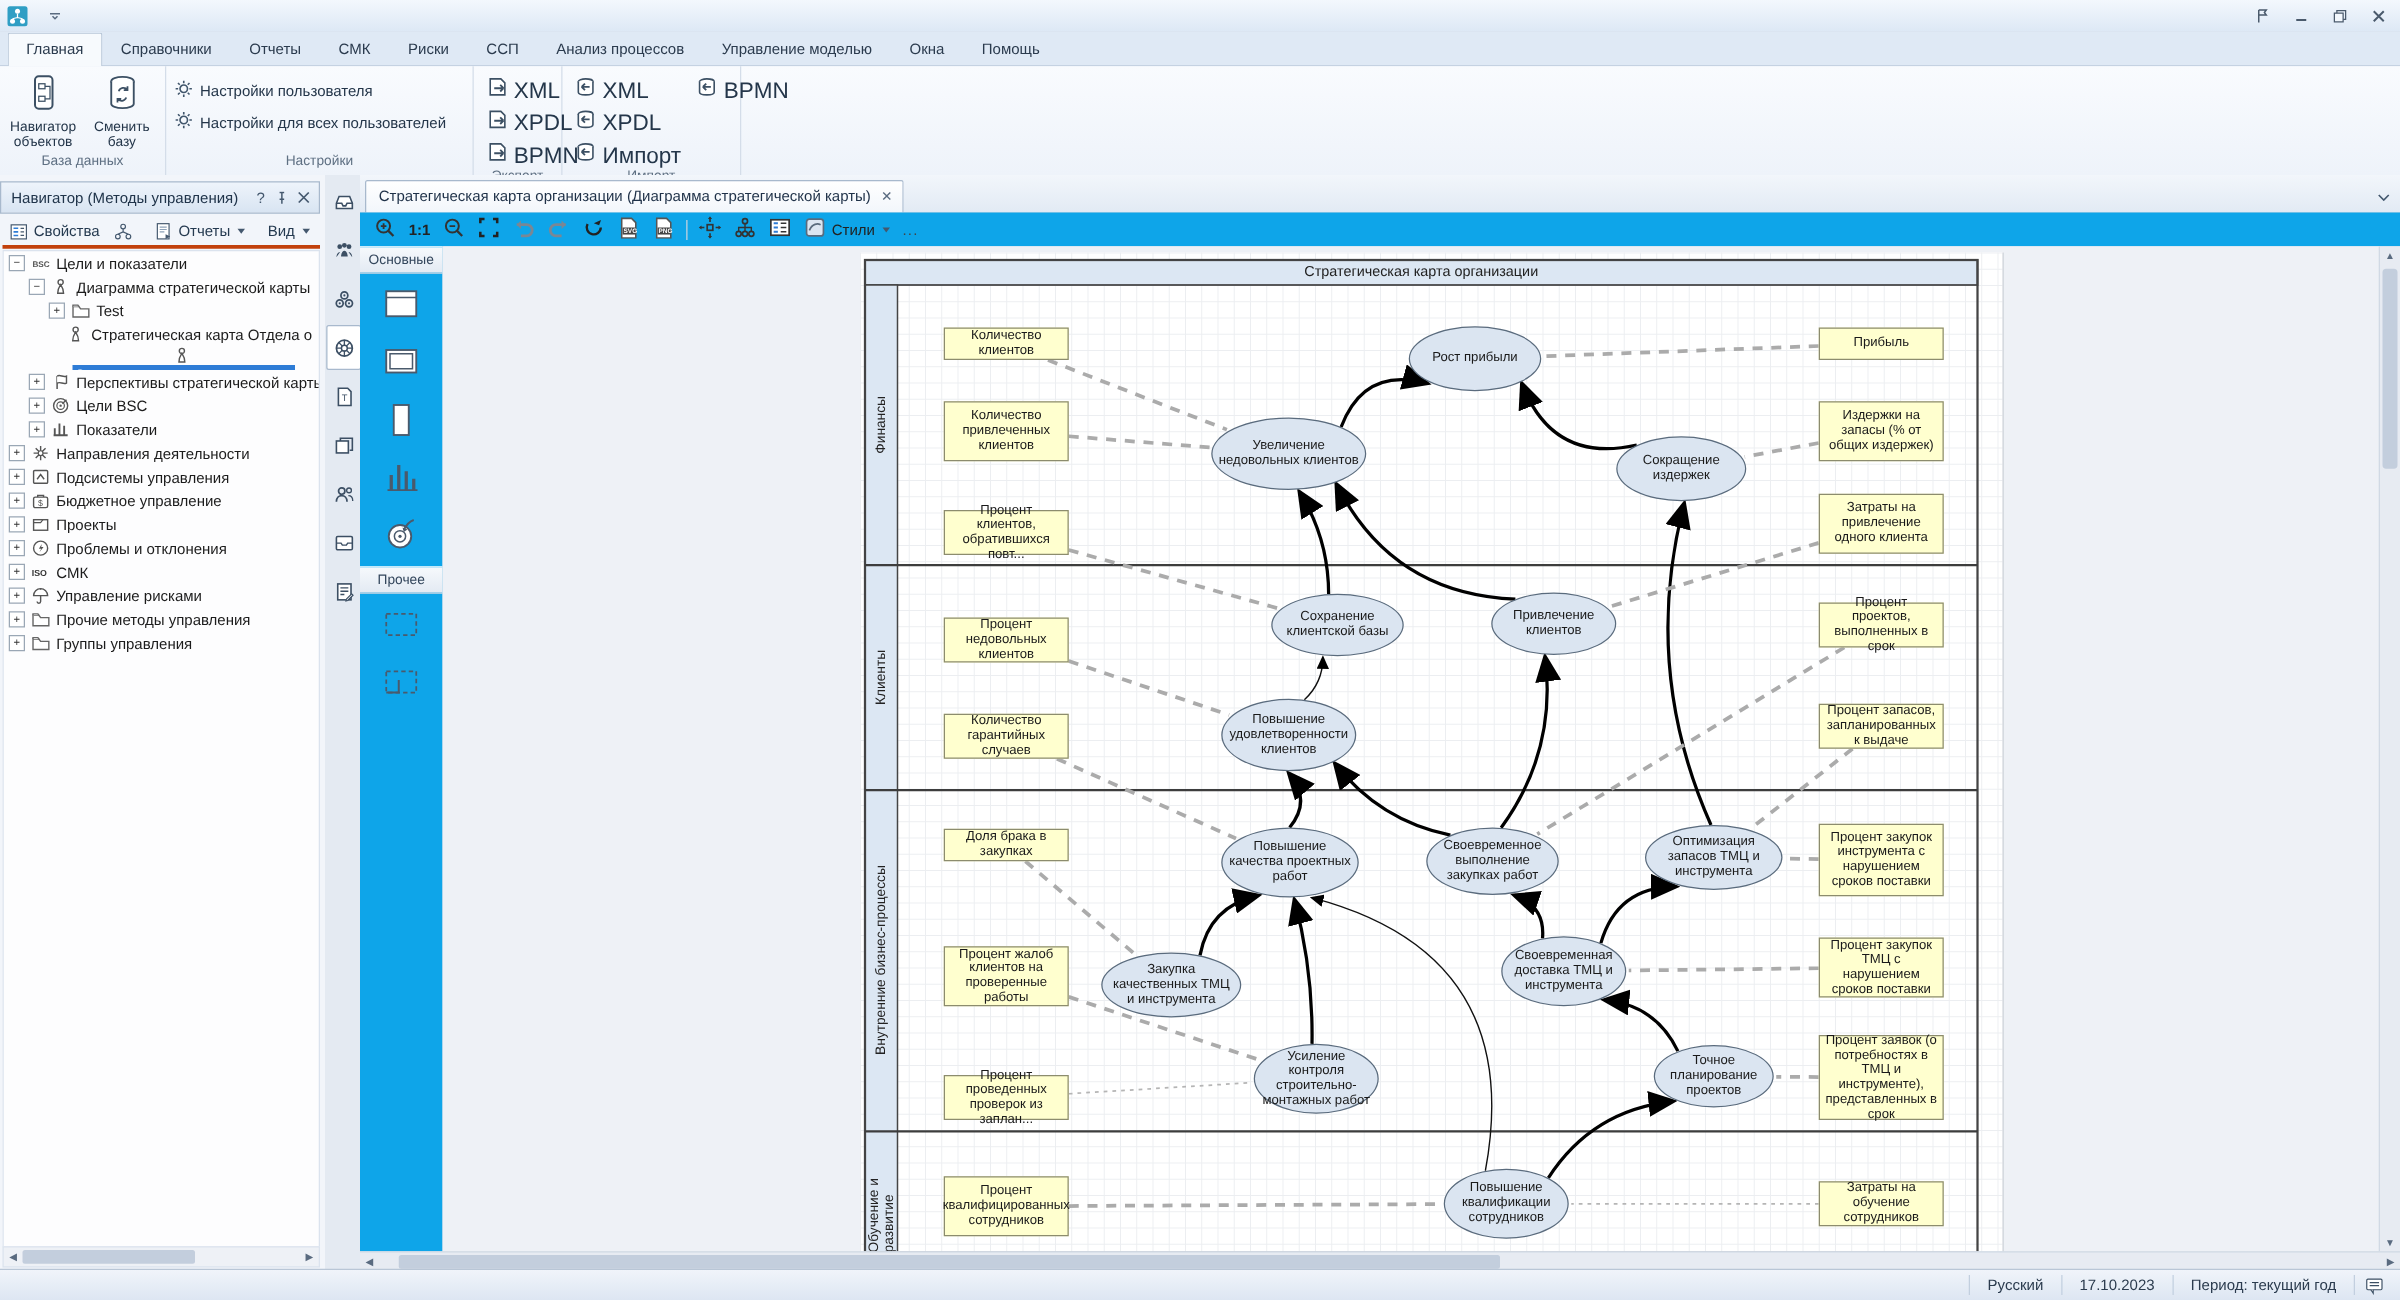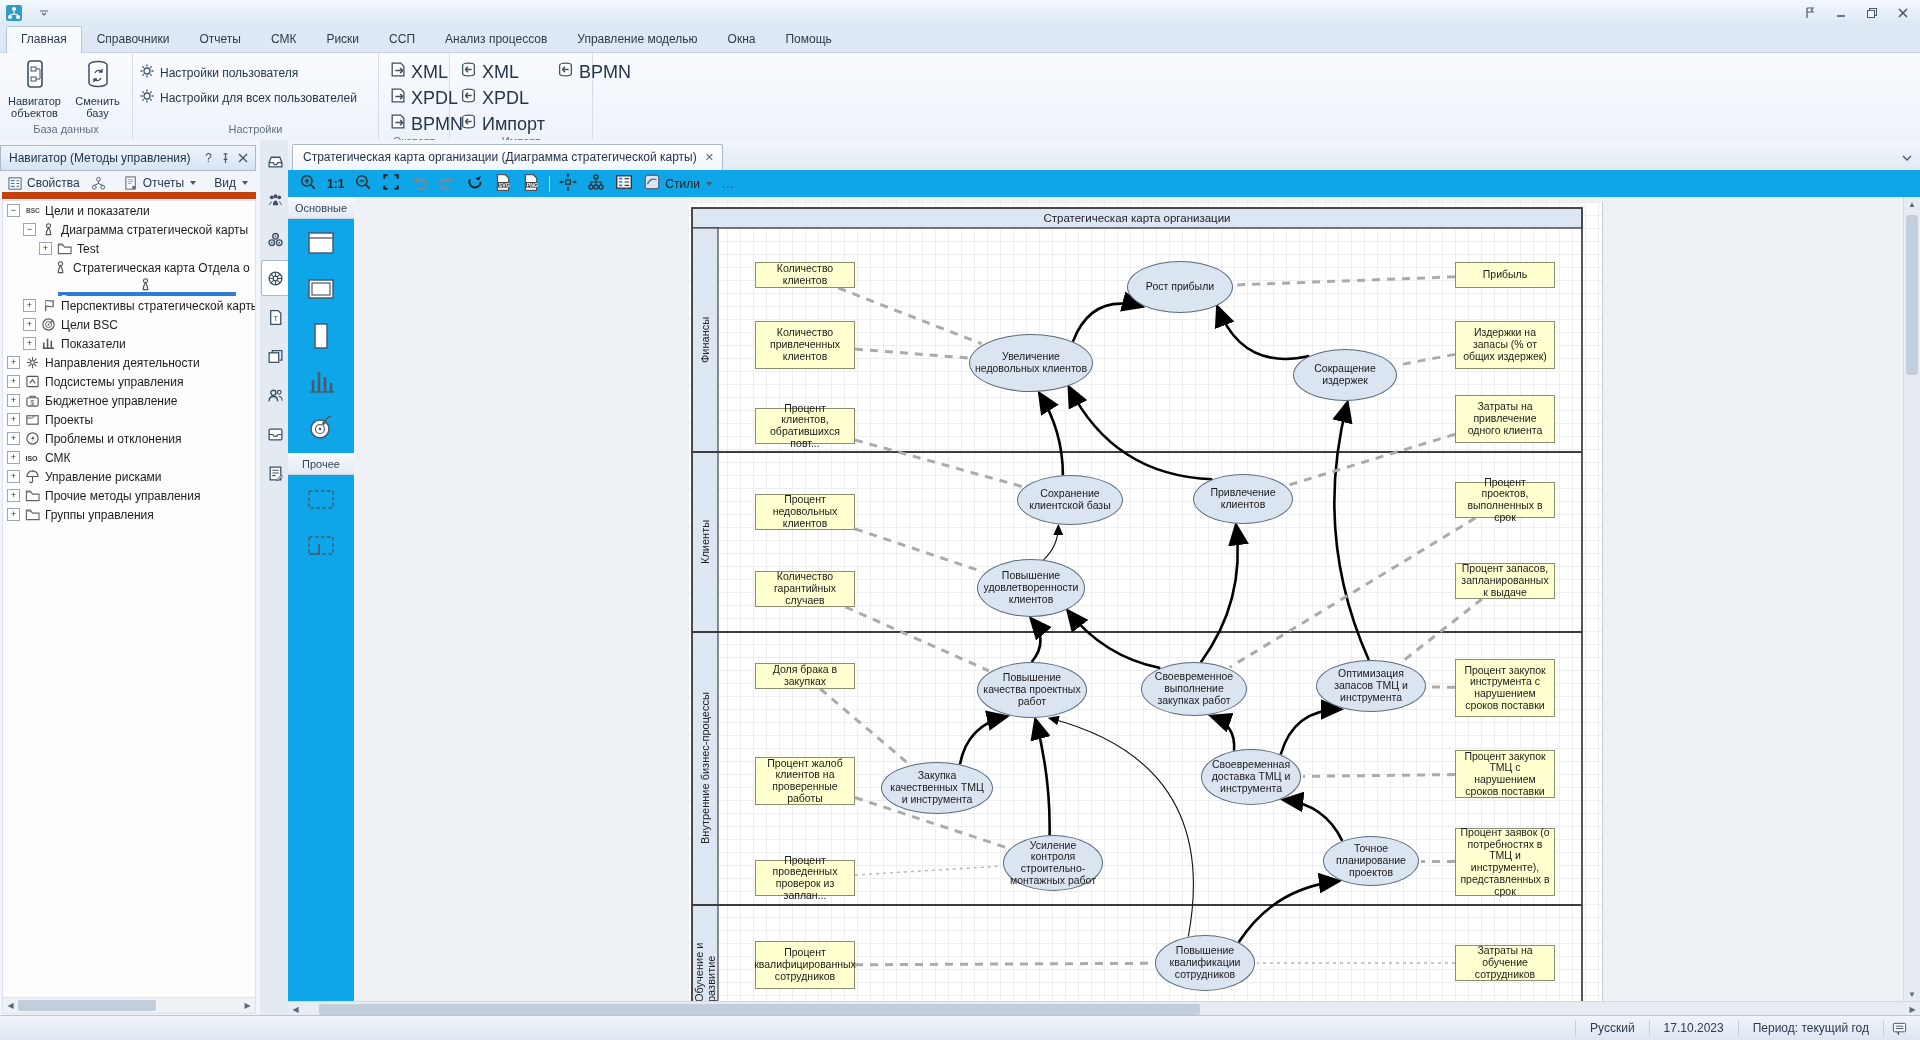"Свойства" .navtoolbar { border-bottom: 7px solid #c2410c -> 3px solid #c2410c }
